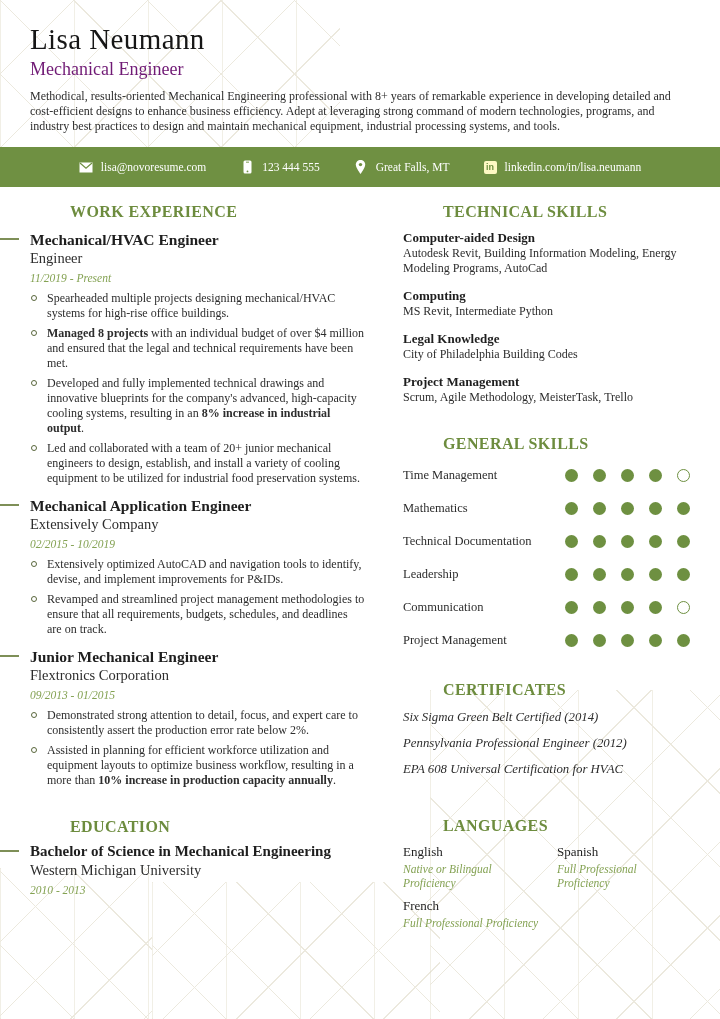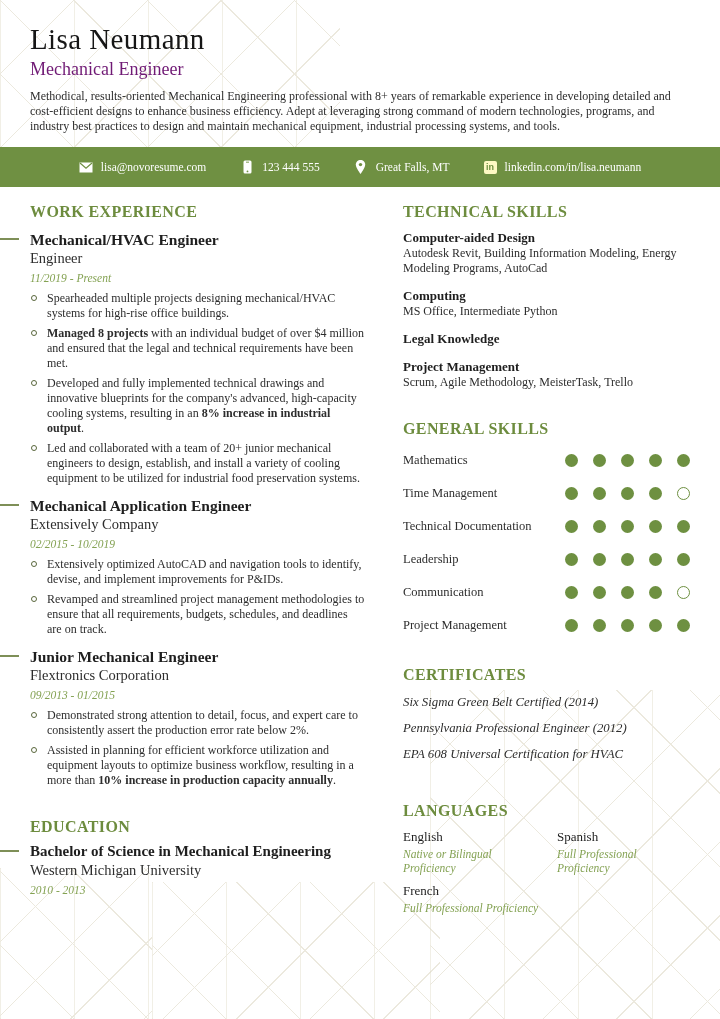"WORK EXPERIENCE" .sec-heading { margin-left: none -> 40px }
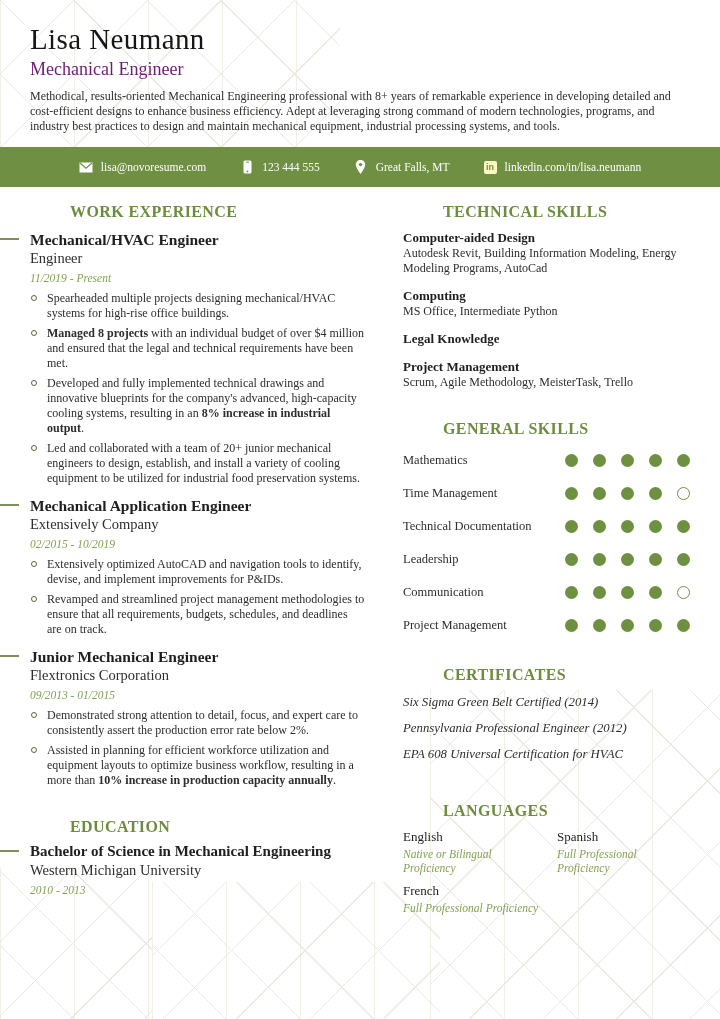"MS Office, Intermediate Python" div.tskill-items { text: Office -> Revit }
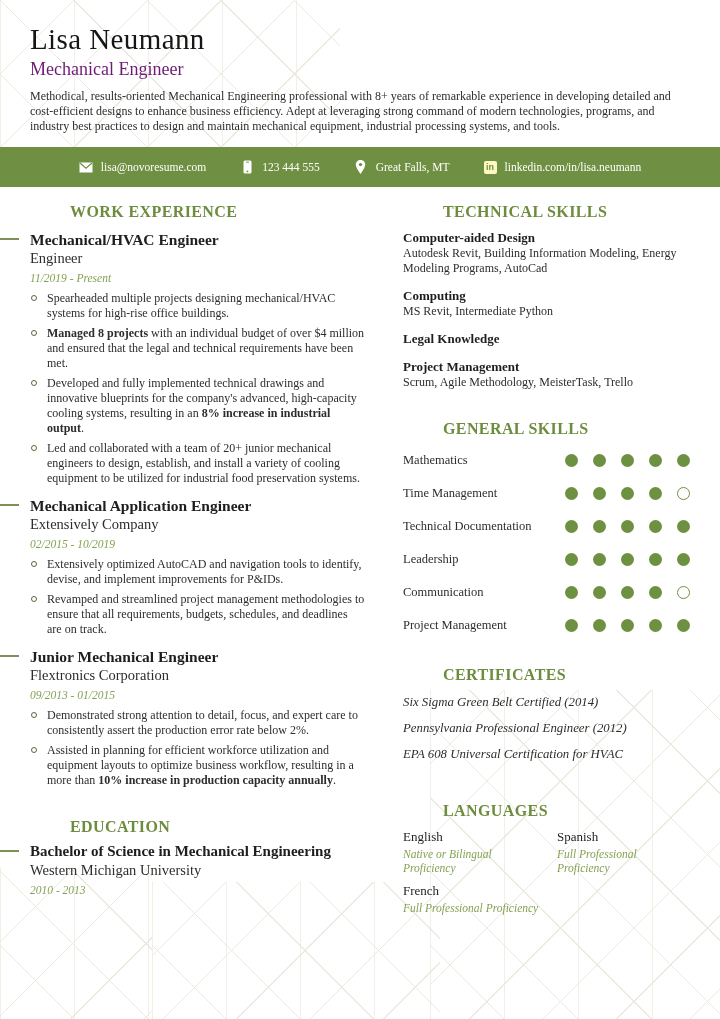"City of Philadelphia Building Codes" div.tskill-items { html: none -> <div>City of Philadelphia Building Codes</div> }
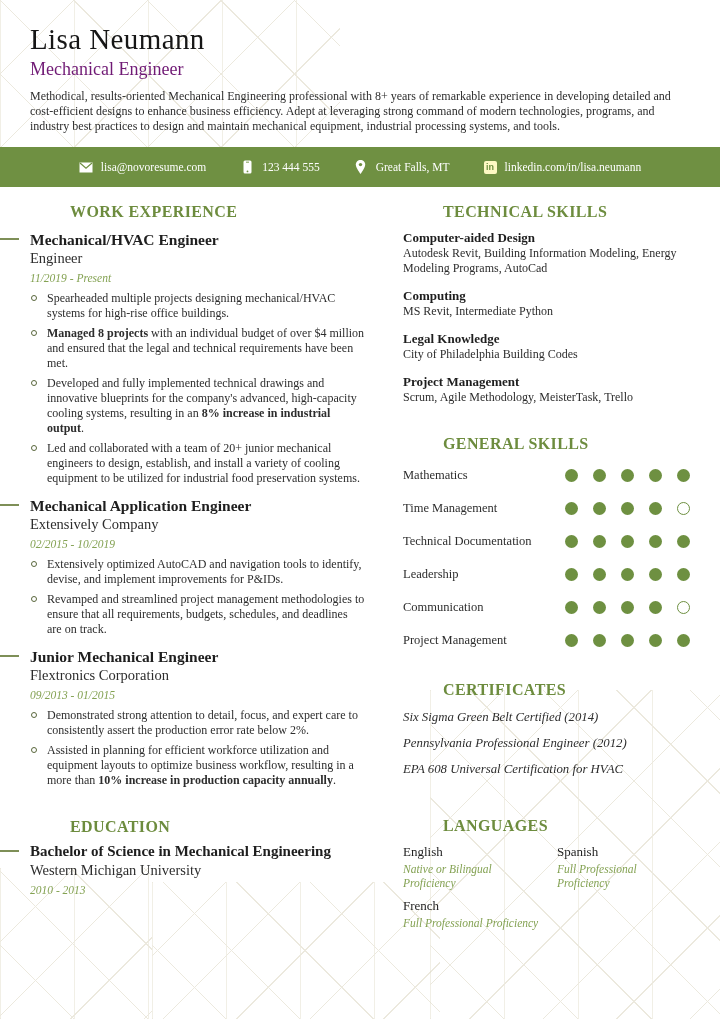"Mathematics" div.gskill-row { order: before "Time Management" -> after "Time Management" }
